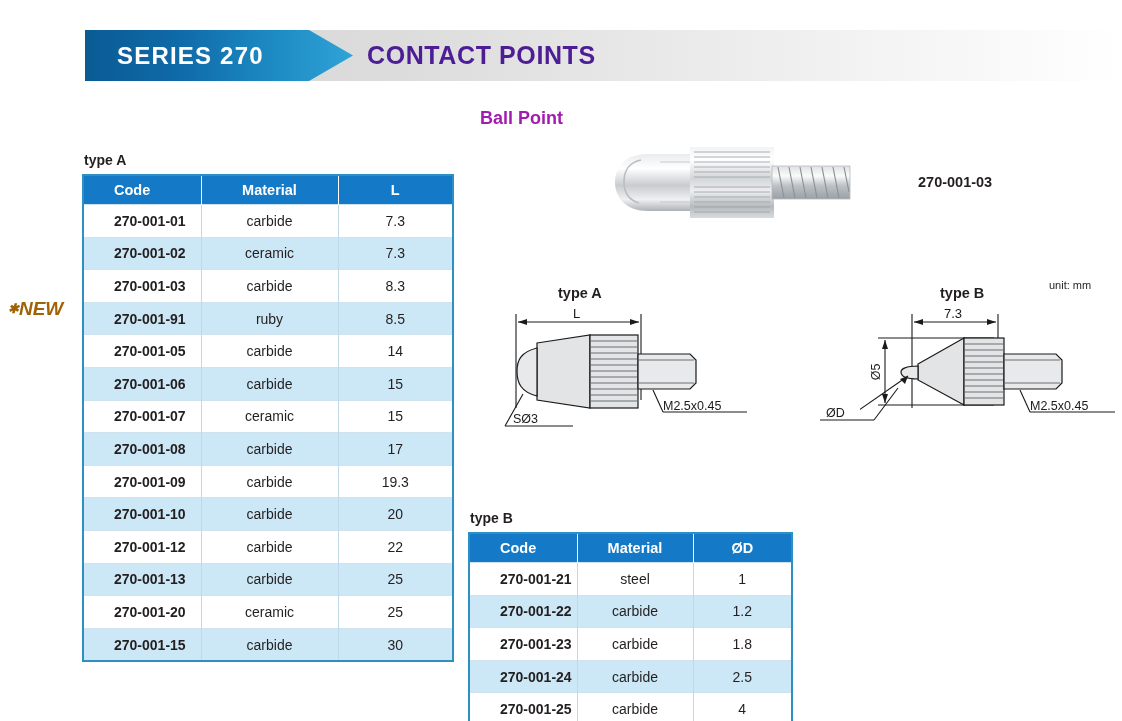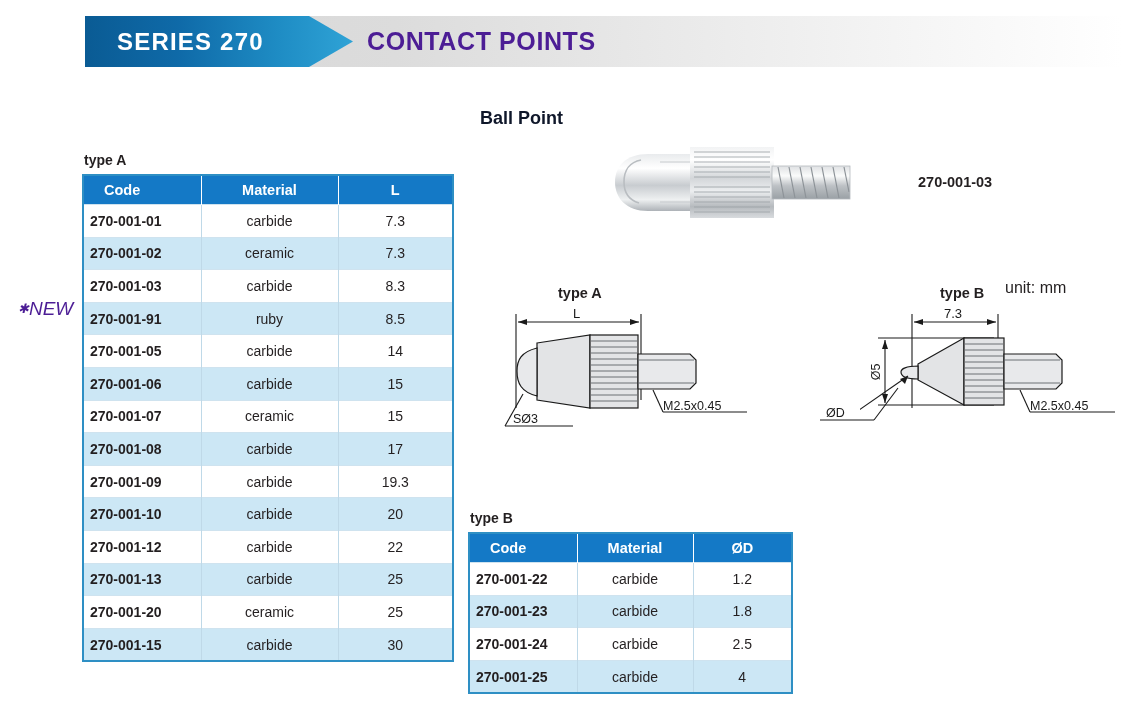"SERIES 270" #banner { top: 16px -> 30px }
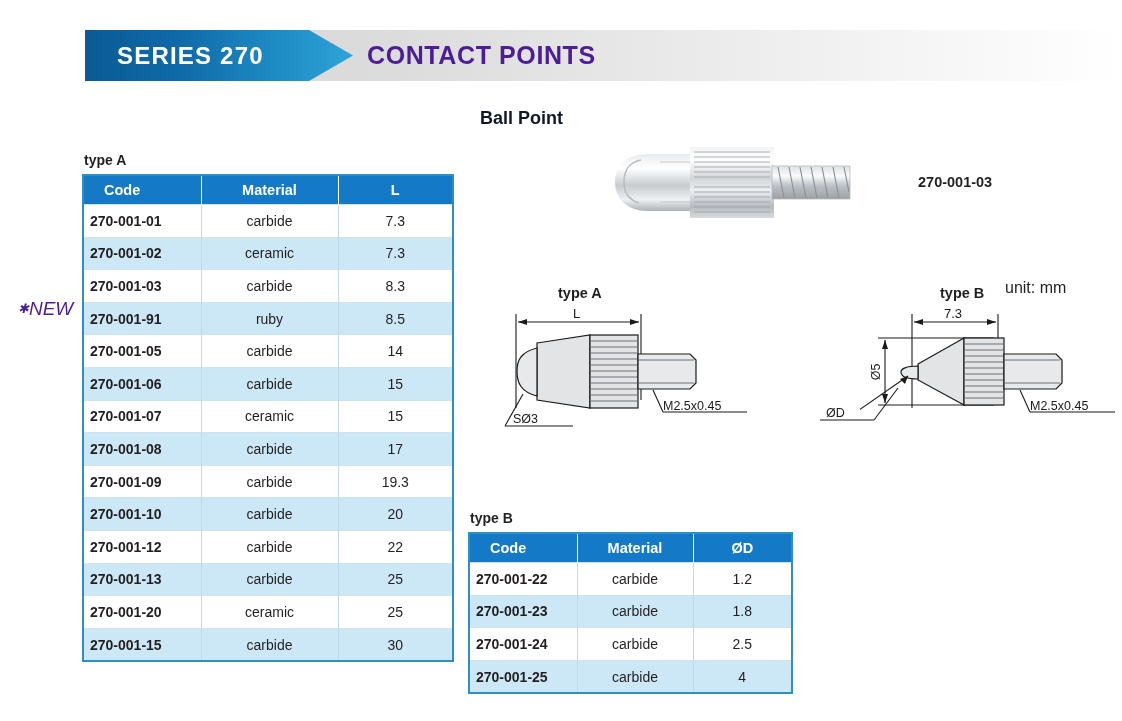"Ball Point" #section-title { color: #0f172a -> #a21caf }
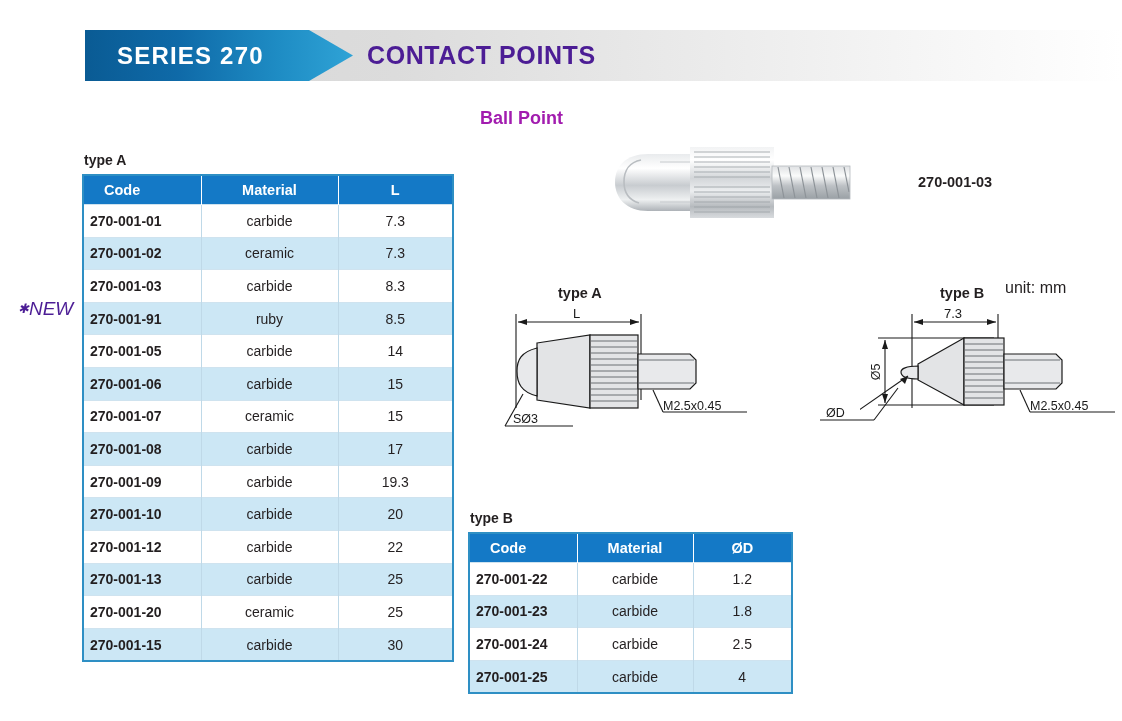"Code" .ptable th.code-h { padding-left: 20px -> 30px }
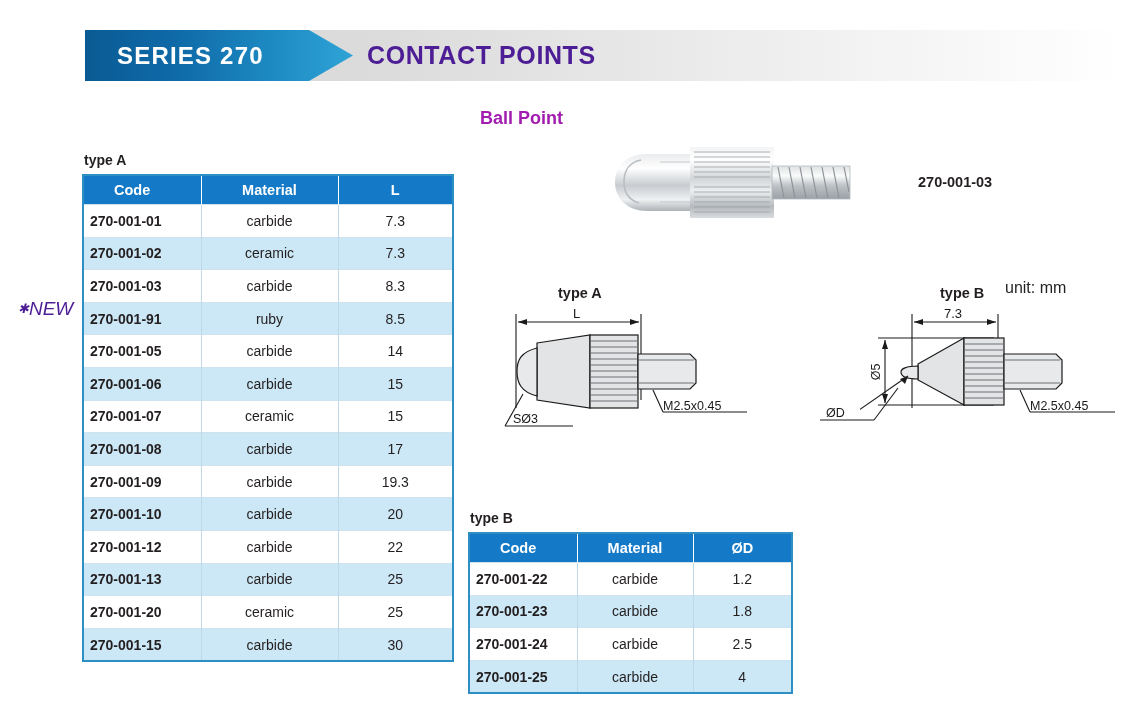"270-001-01" .ptable td.code { padding-left: 6px -> 30px }
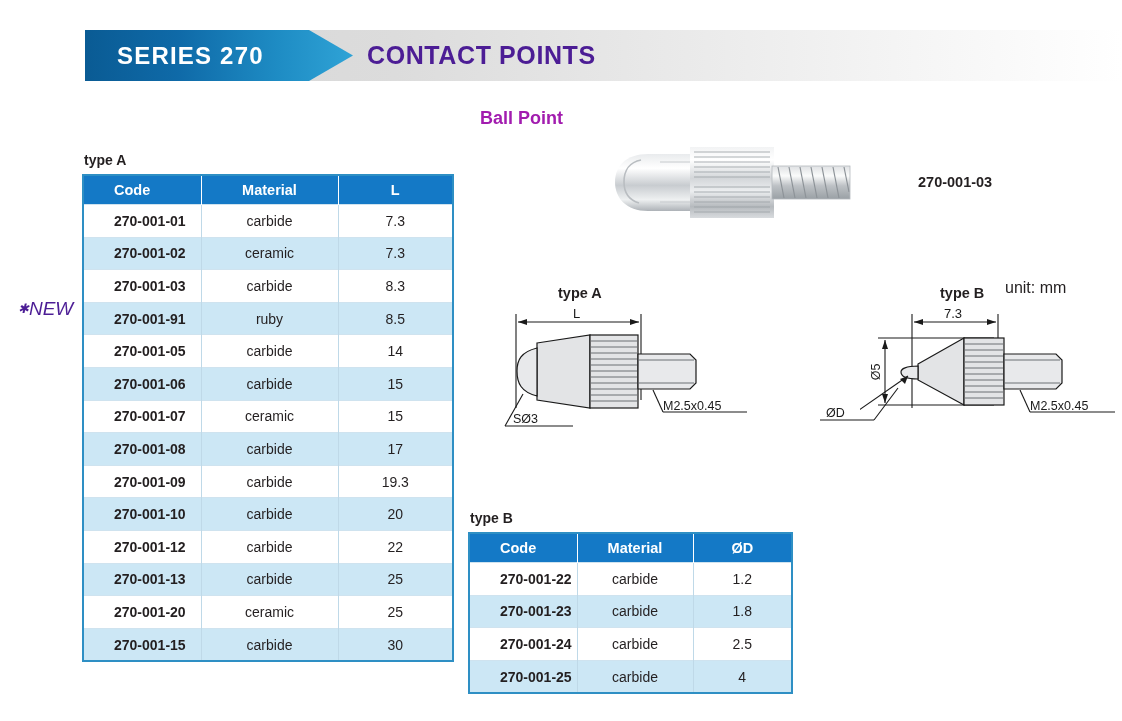"unit: mm" #unit-label { font-size: 16px -> 11px; left: 1005px -> 1049px }
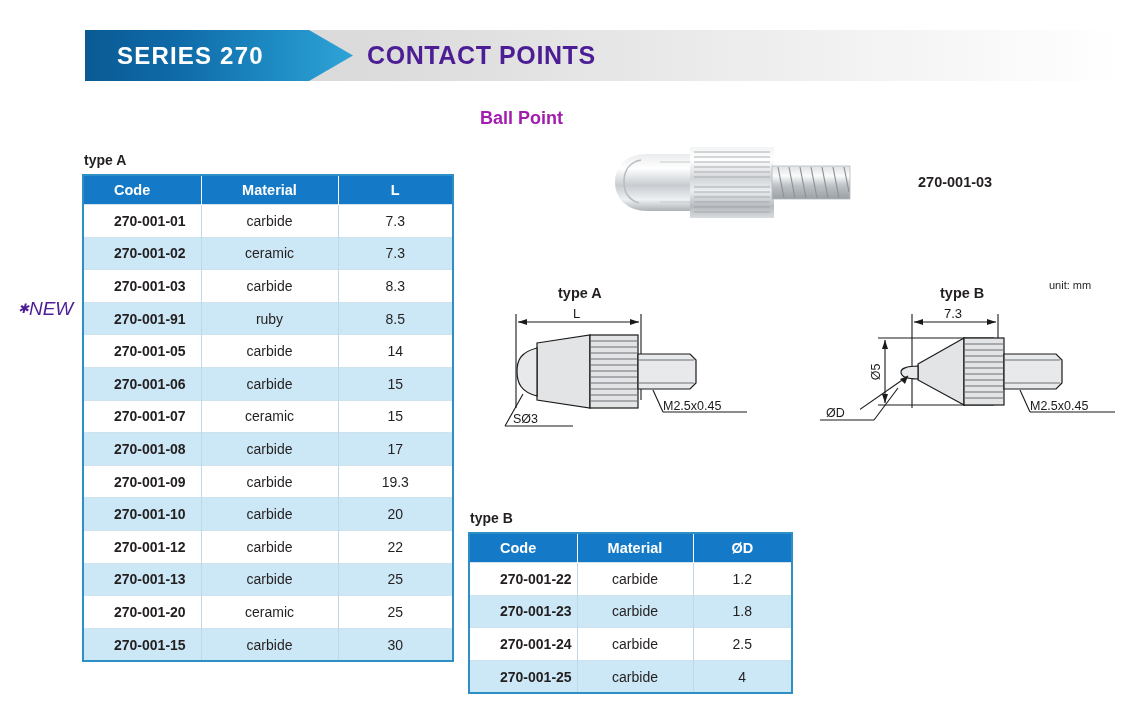"✱NEW" #new-flag { color: #4c1d95 -> #a16207; font-weight: normal -> bold; left: 18px -> 8px }
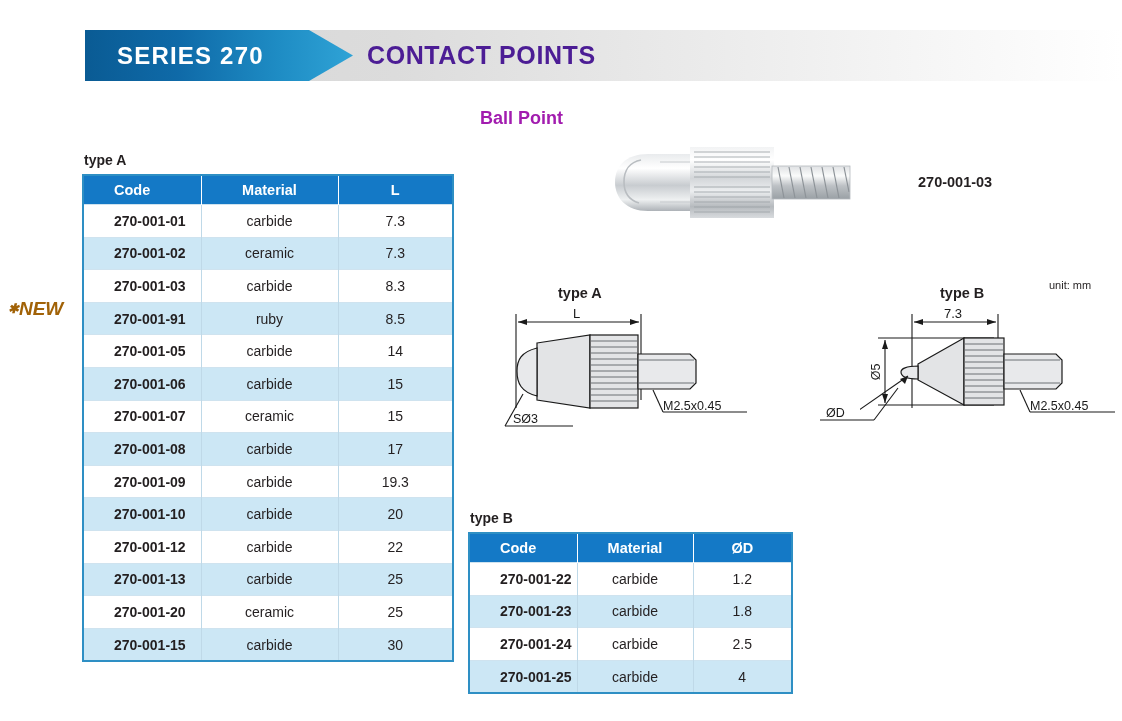"270-001-21" tr { html: none -> <tr> <td>270-001-21</td> <td>steel</td> <td>1</td> </tr> }
